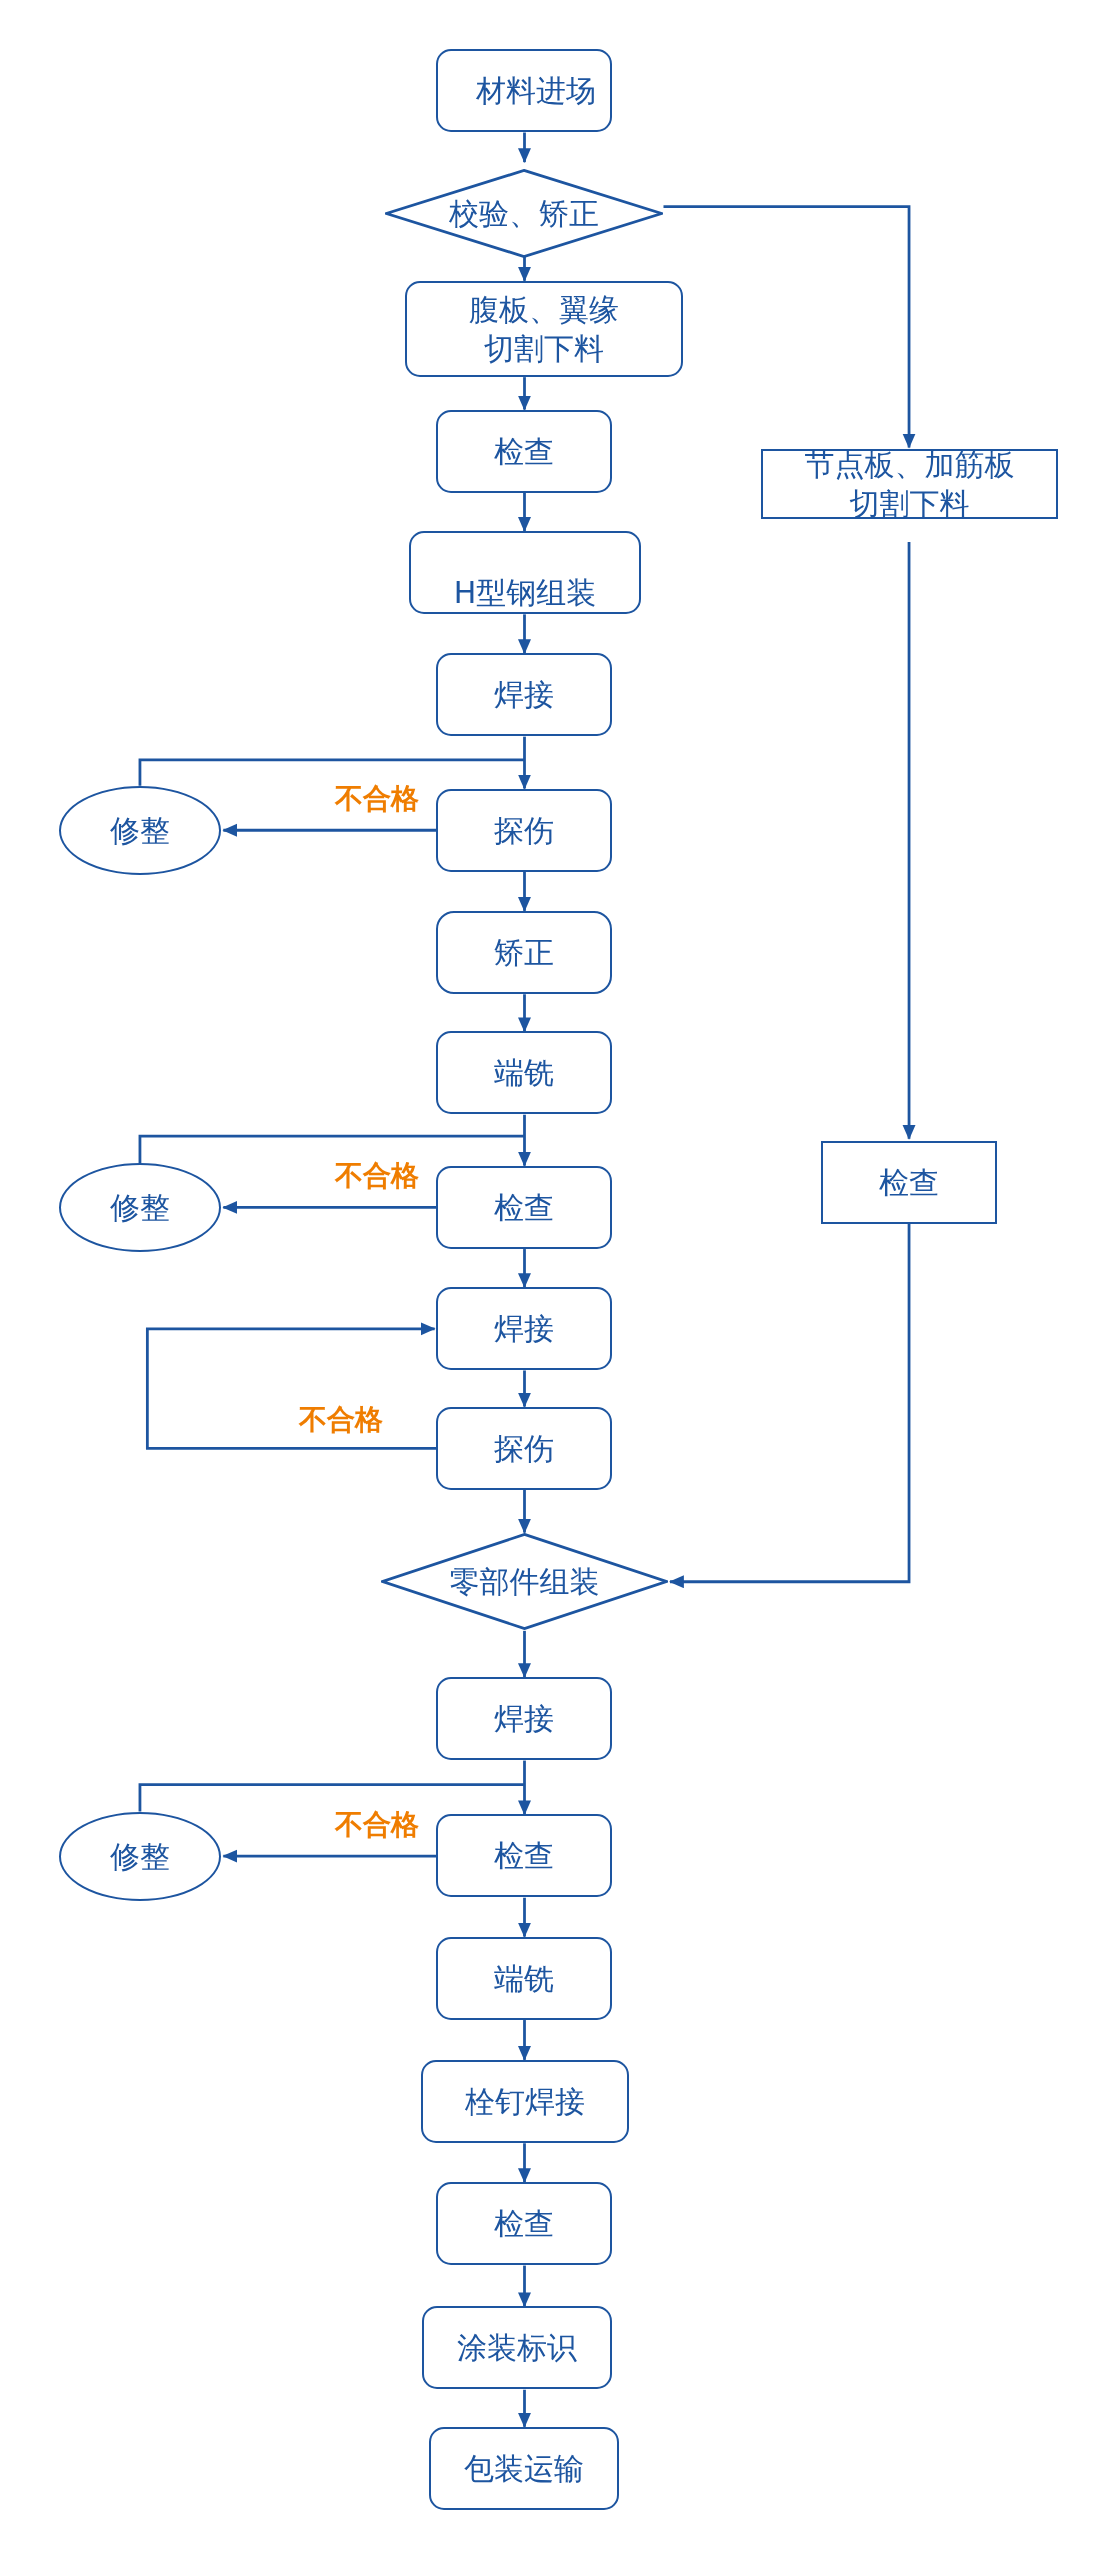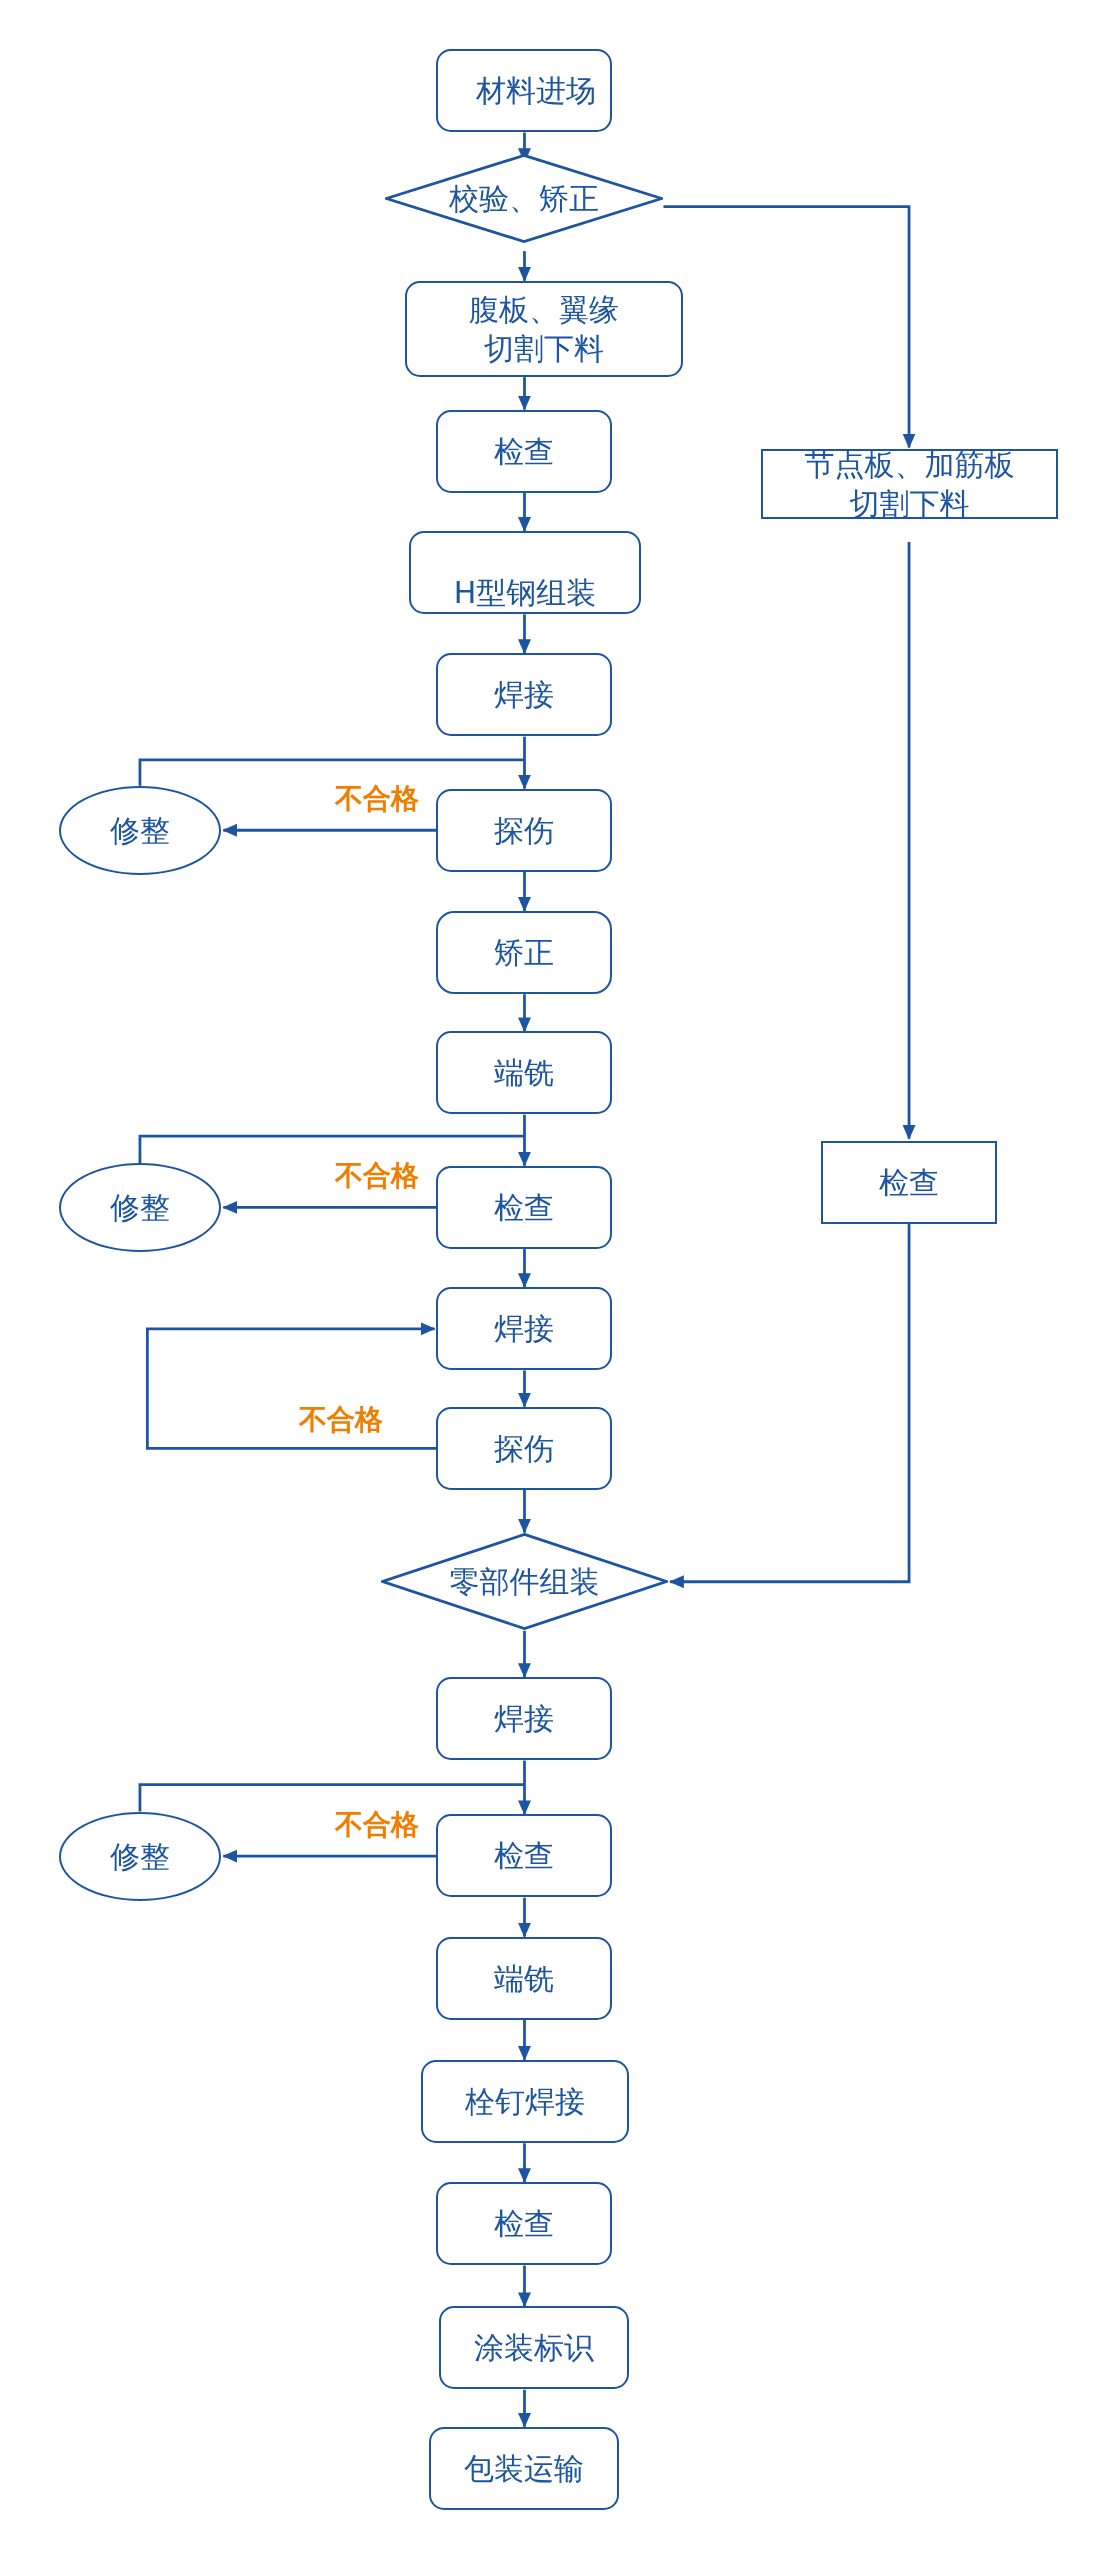"校验、矫正" div.node { top: 154px -> 169px }
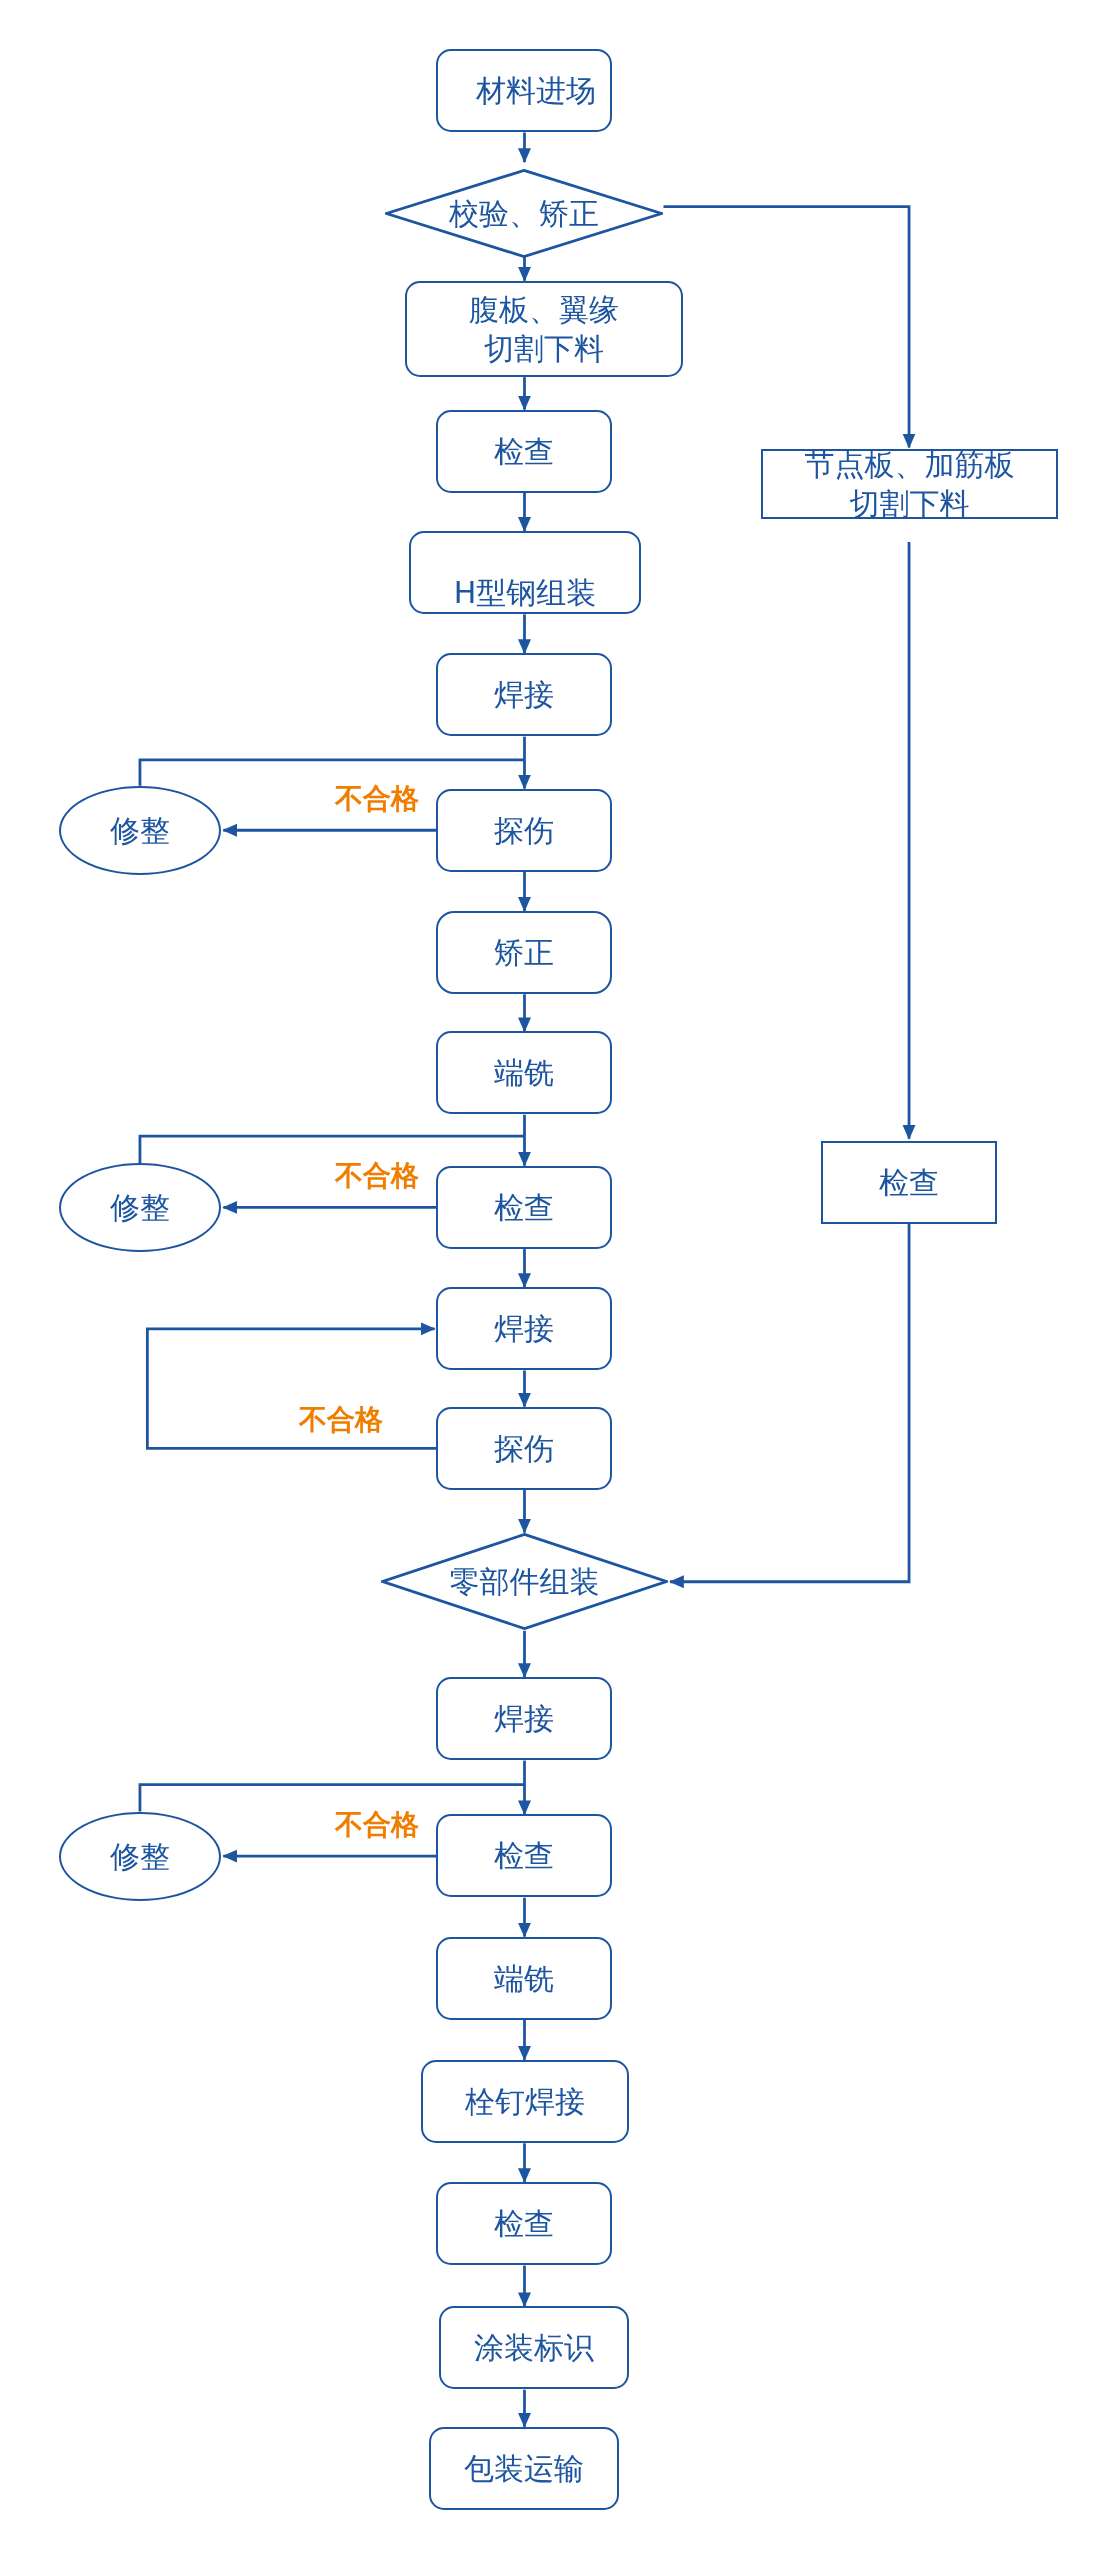"涂装标识" div.node { left: 439px -> 422px }
